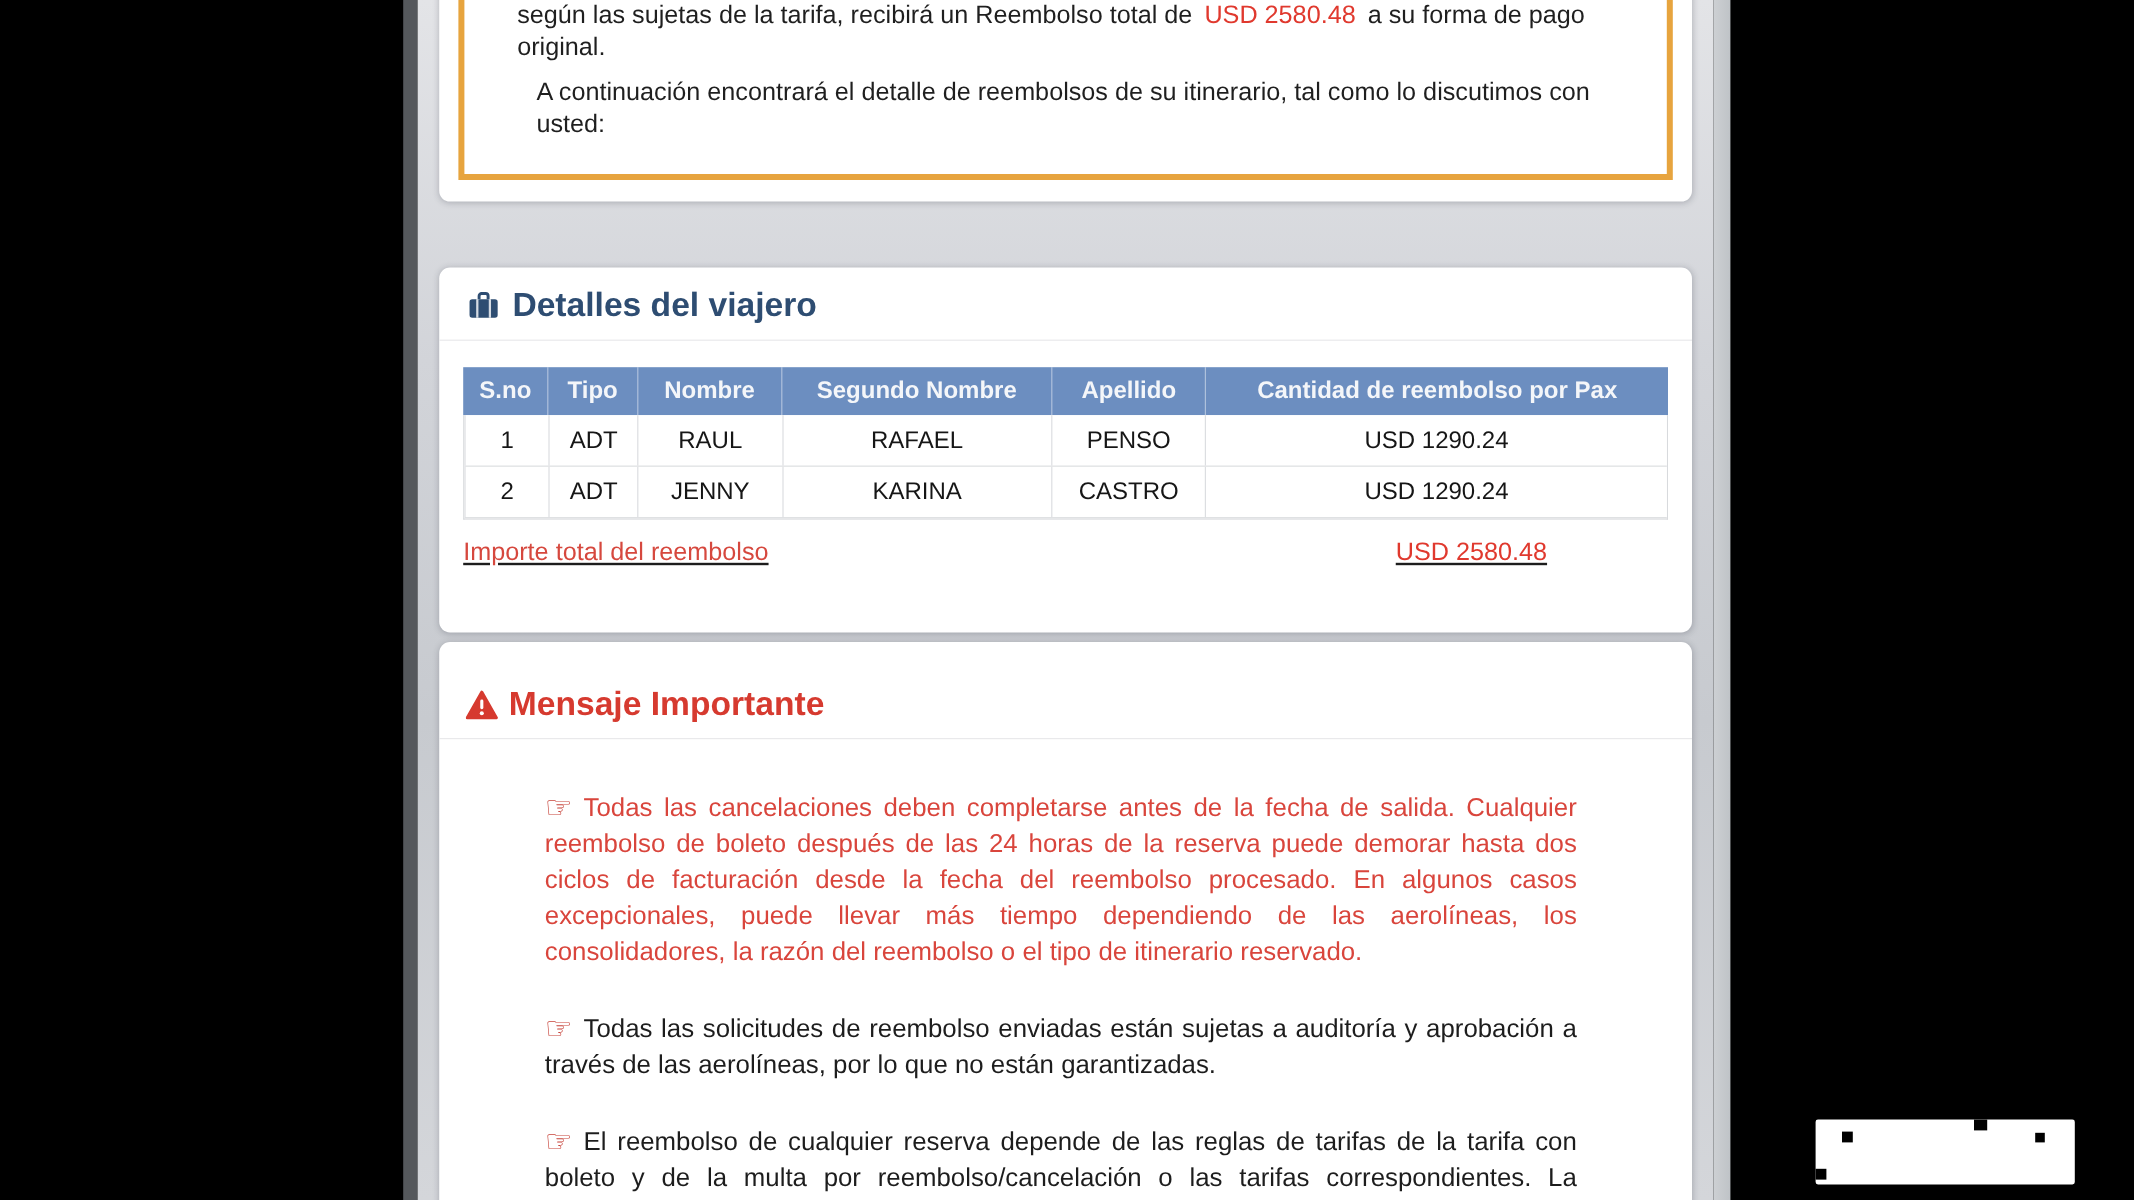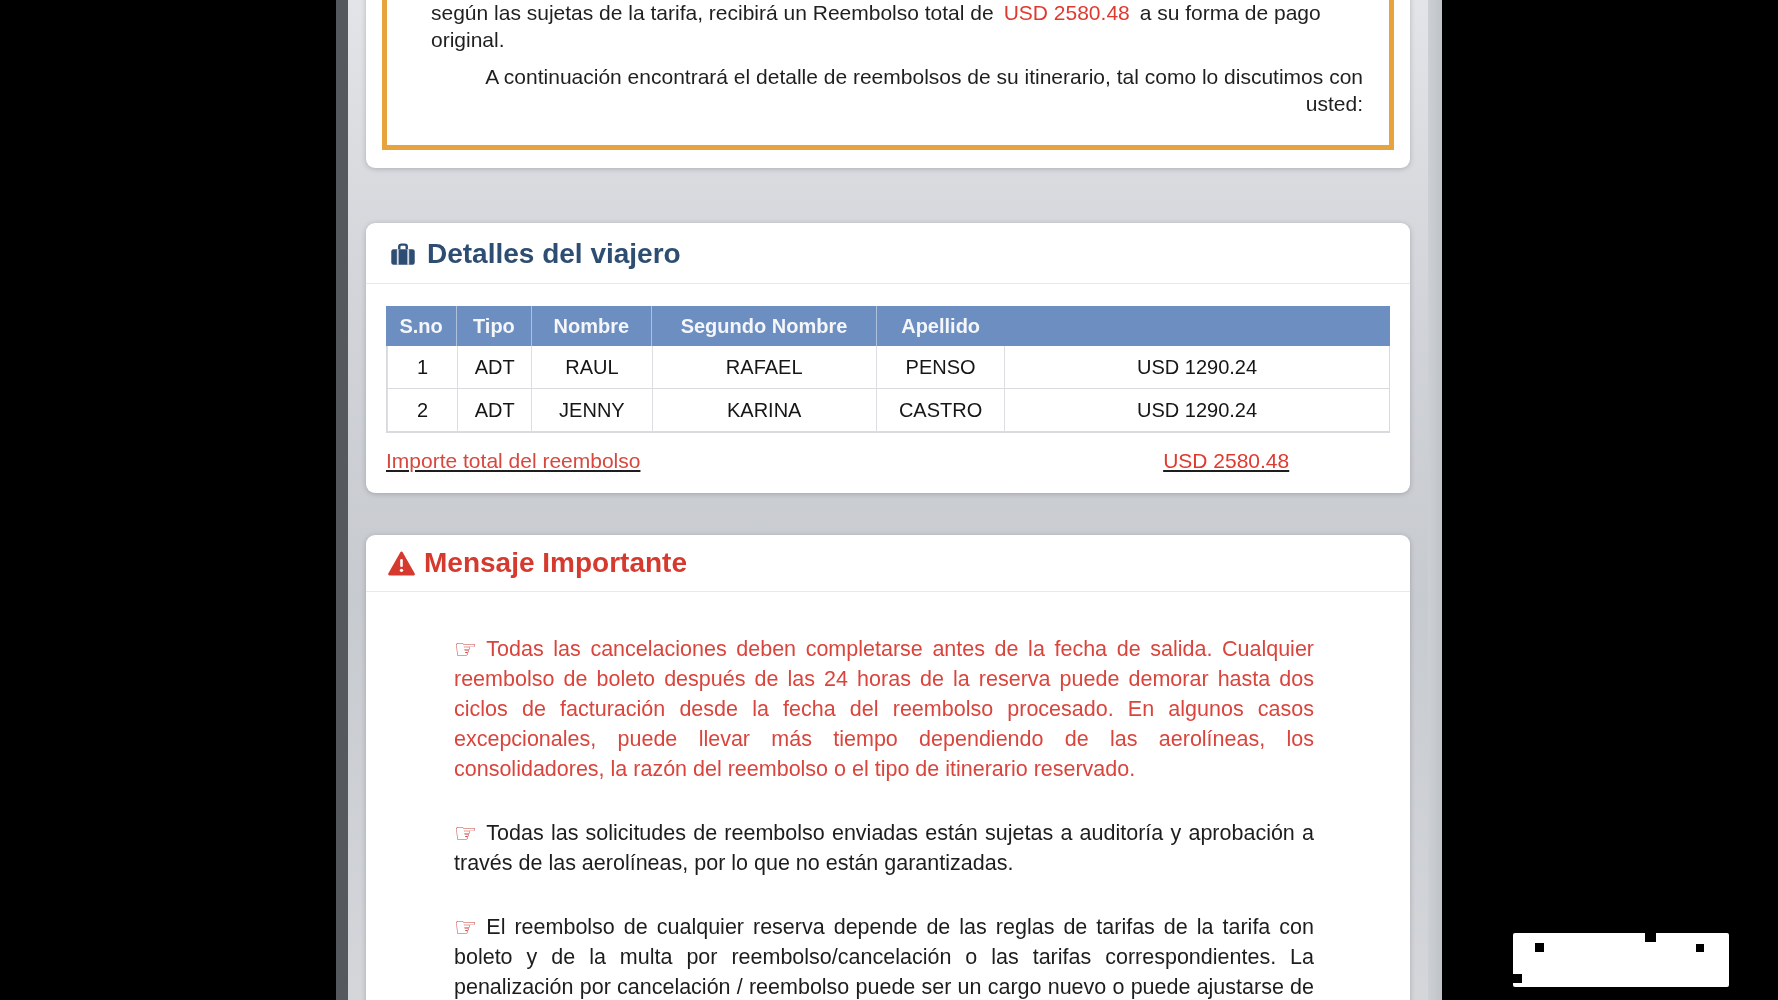"A continuación encontrará el detalle" .l2 { text-align: right -> none }
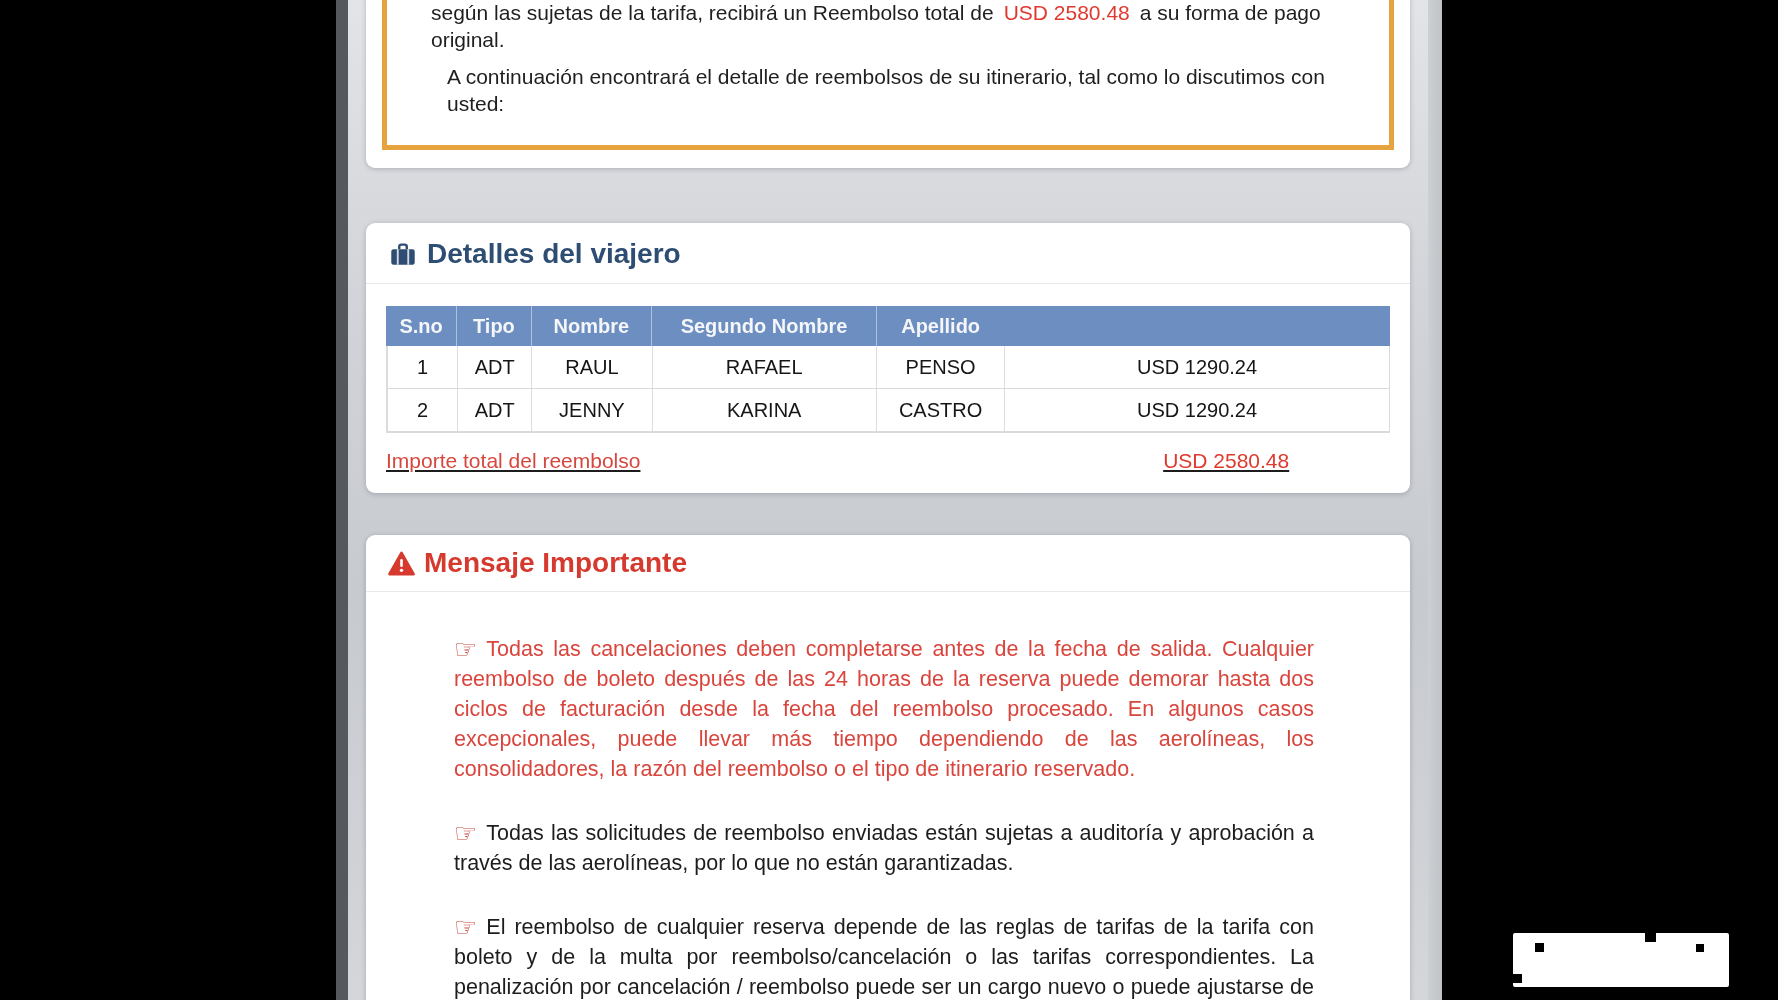"Detalles del viajero" .card2 { height: 270px -> 304px }
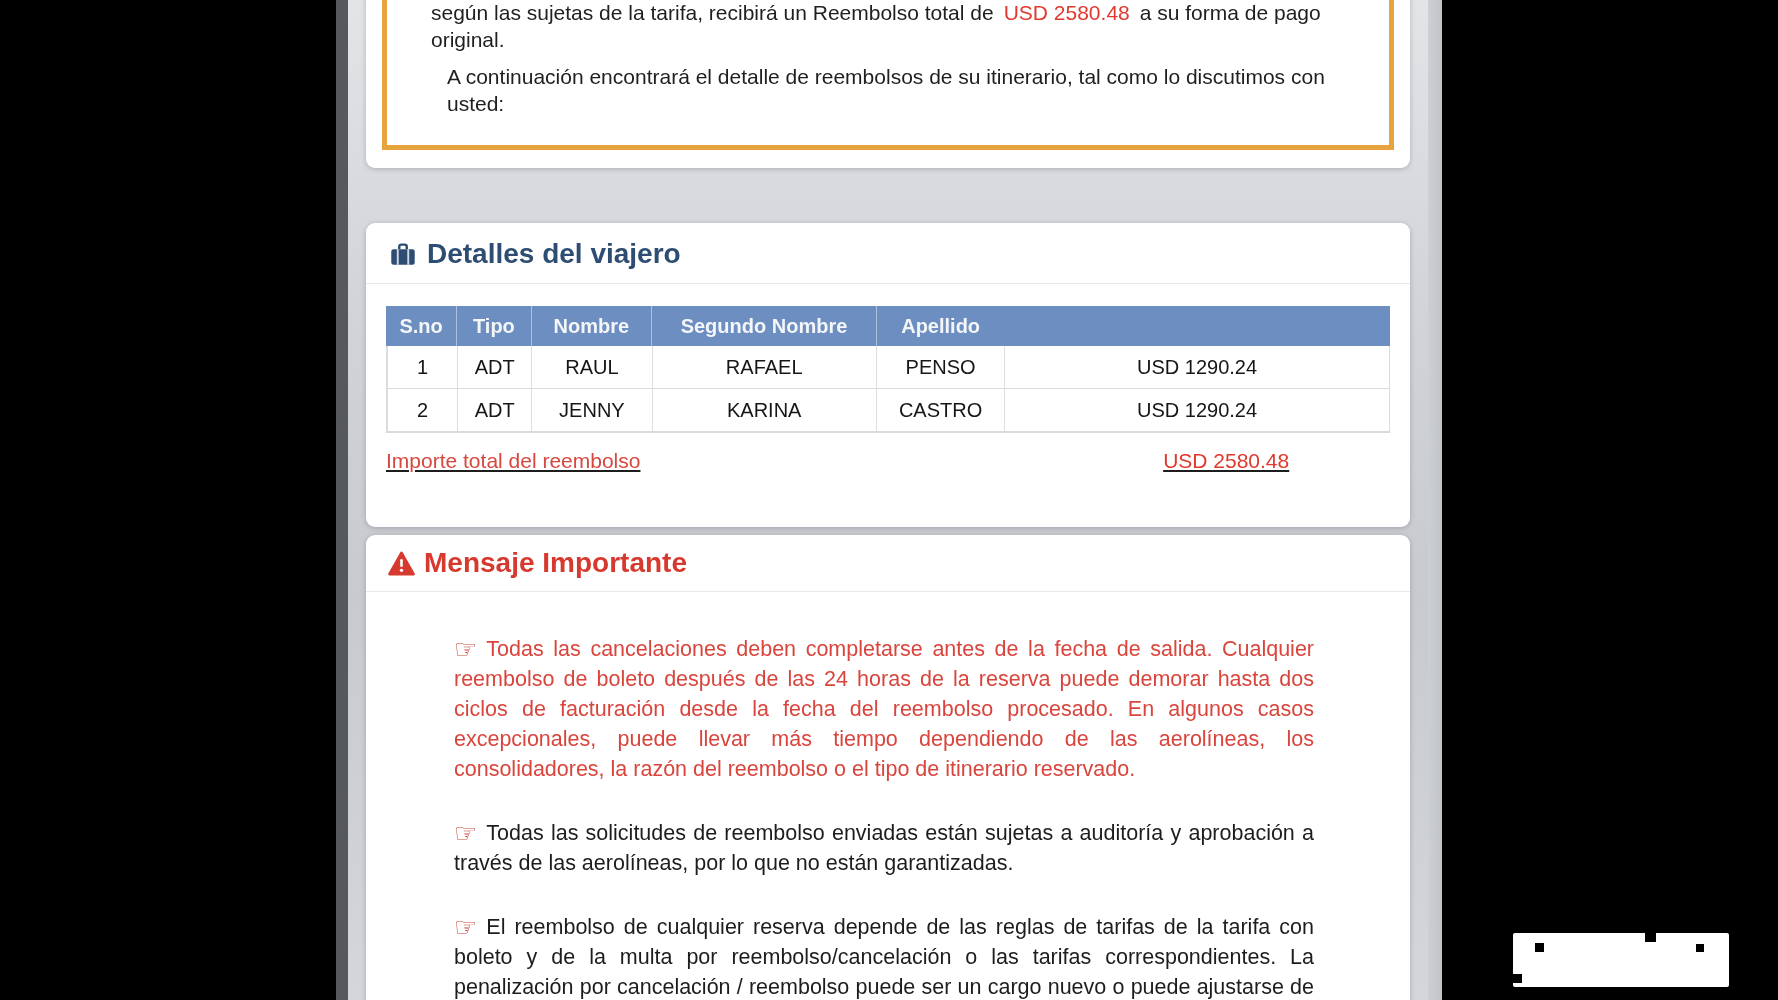"Cantidad de reembolso por Pax" div.th { html: none -> <div>Cantidad de reembolso por Pax</div> }
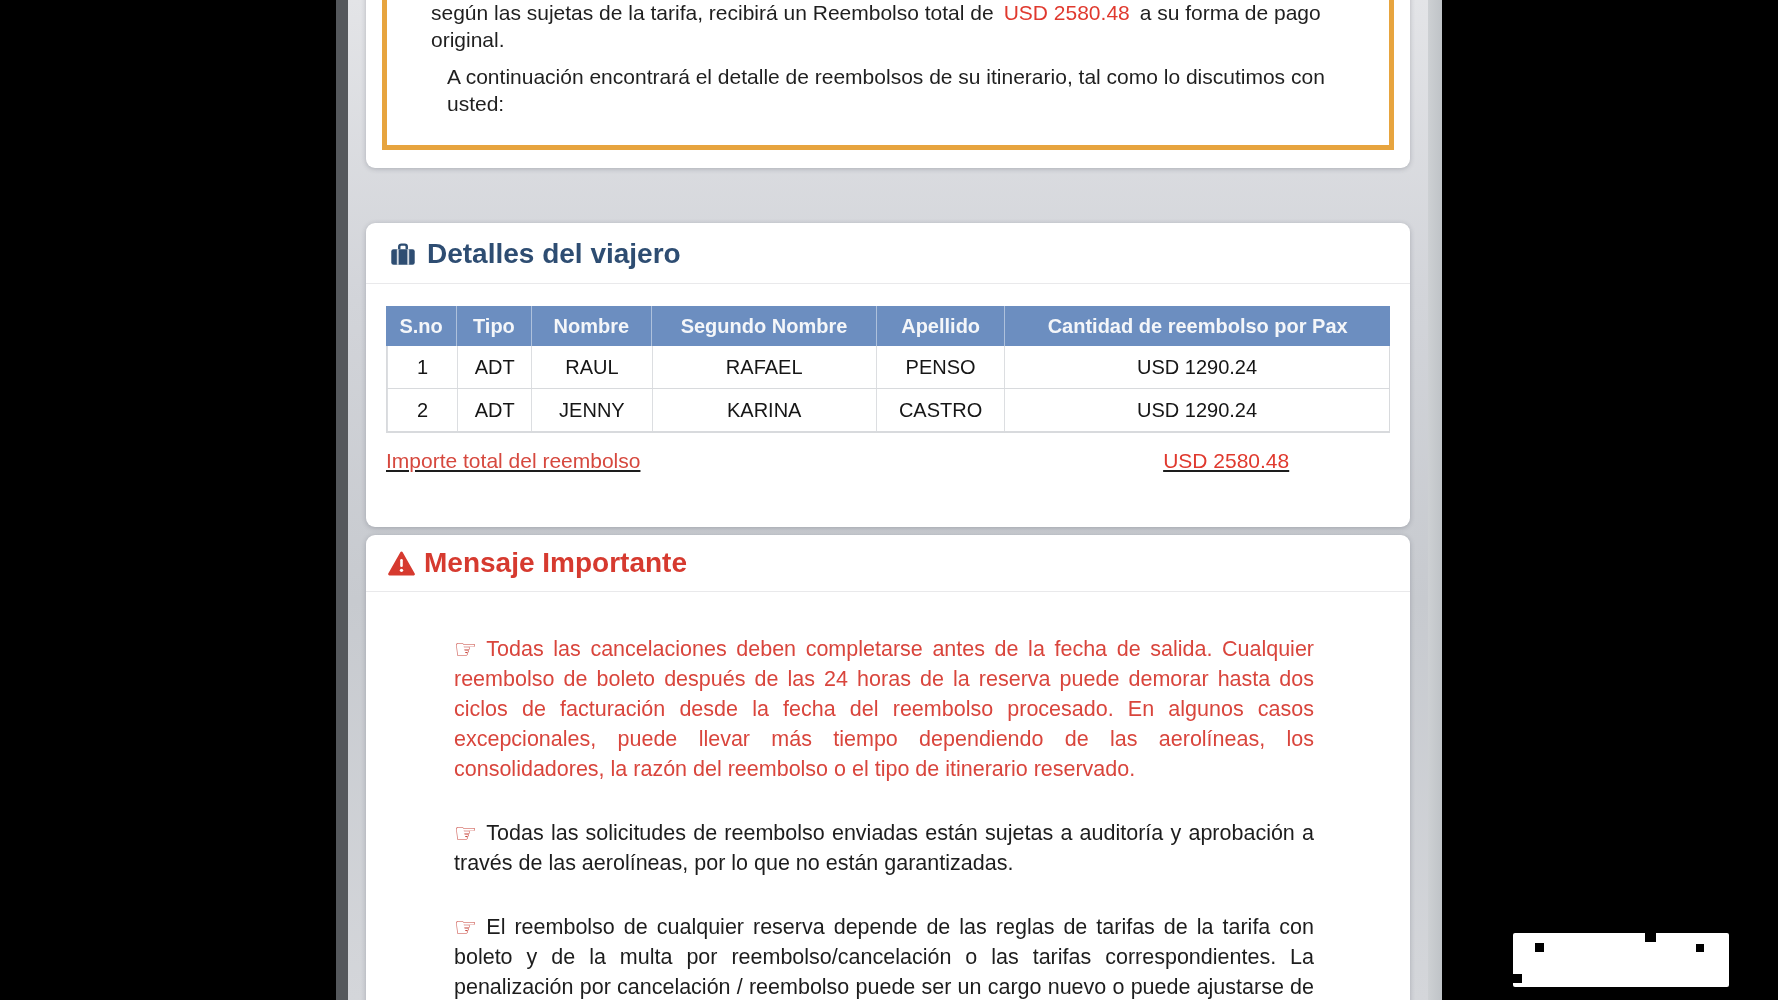"Mensaje Importante" .card3 .card-title-row { margin-top: none -> 24px }
